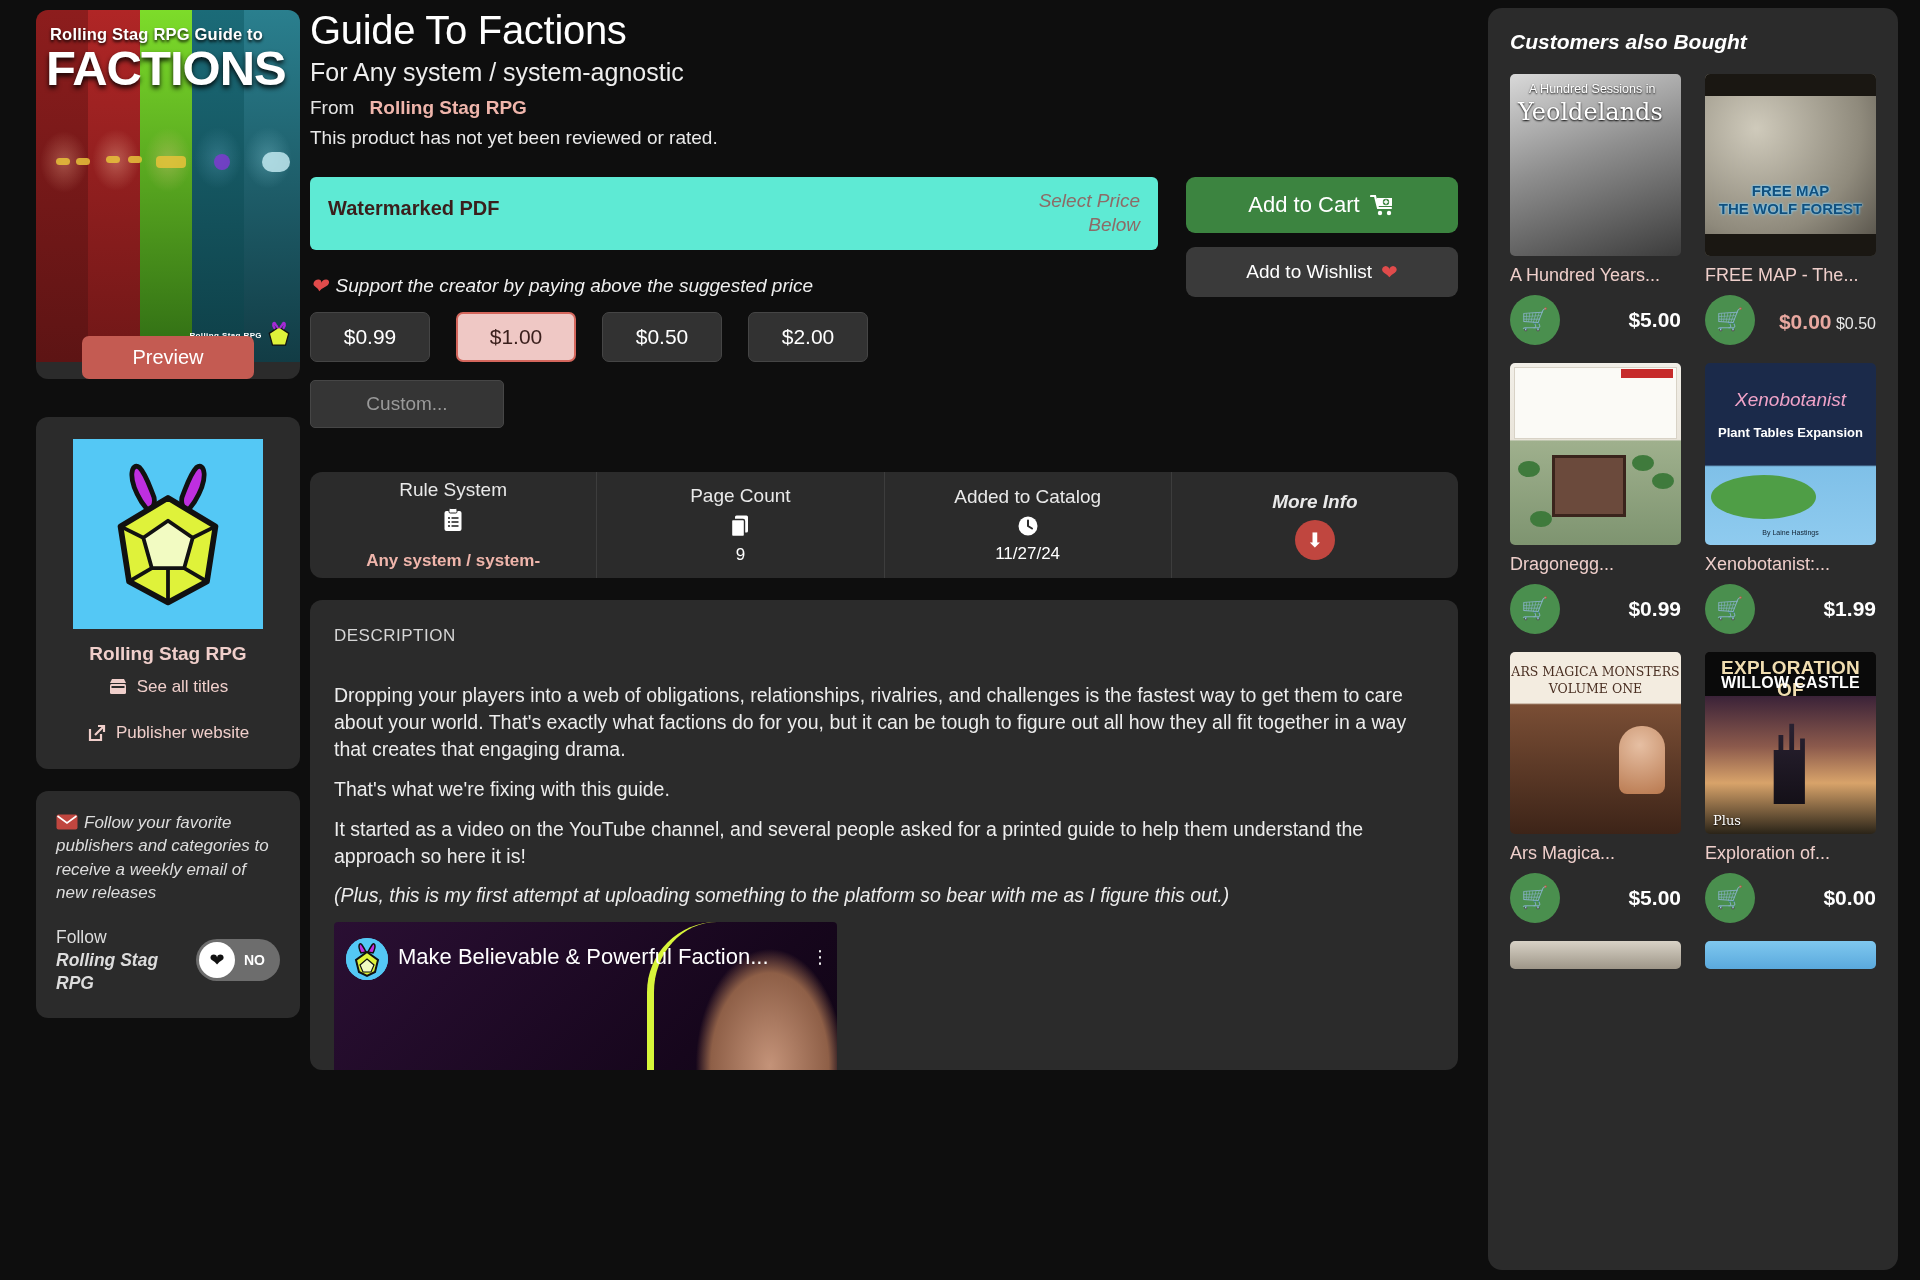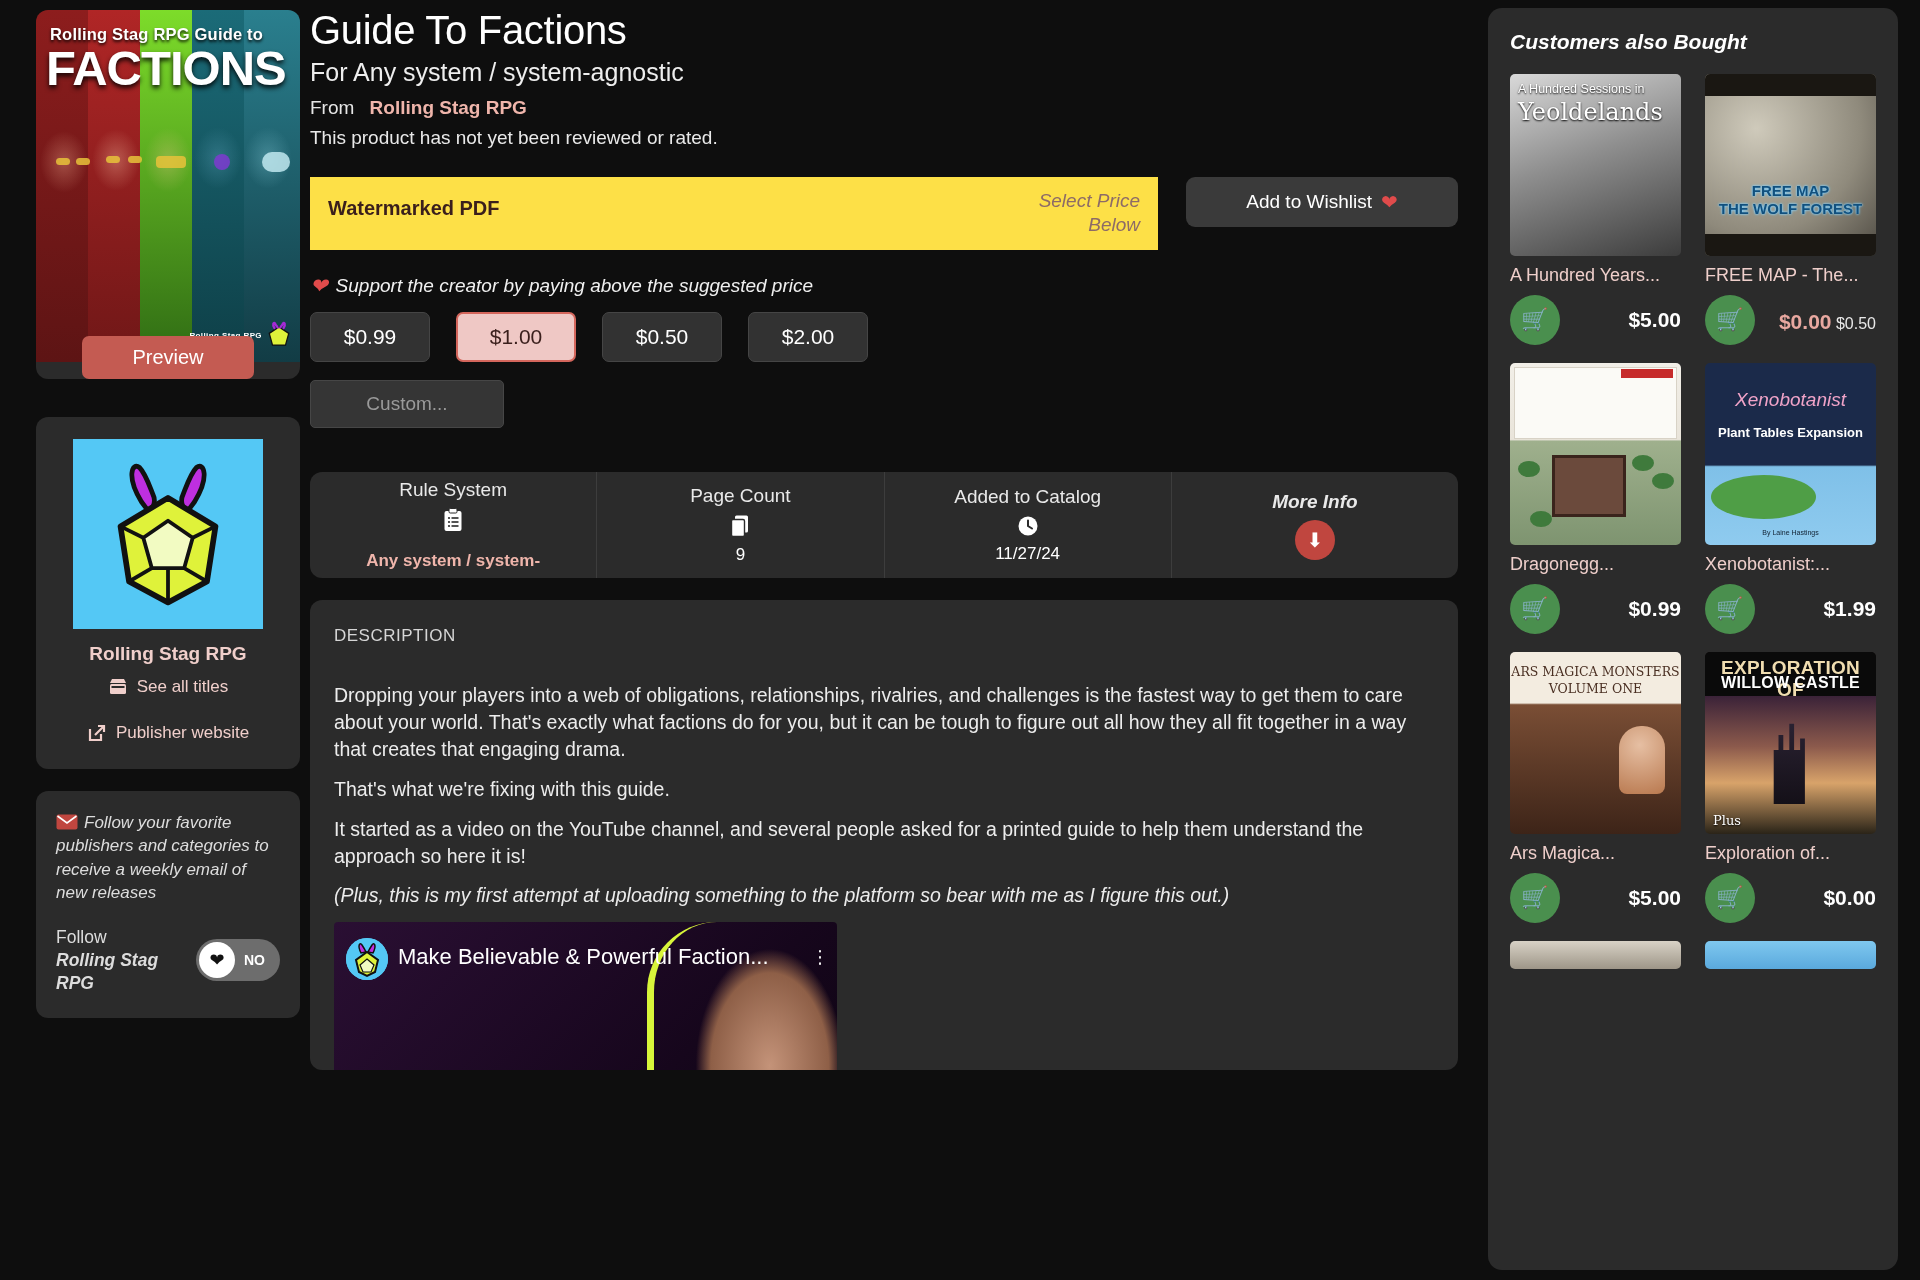"A Hundred Sessions in" .t-yeo .cap { left: 8px -> 19px }
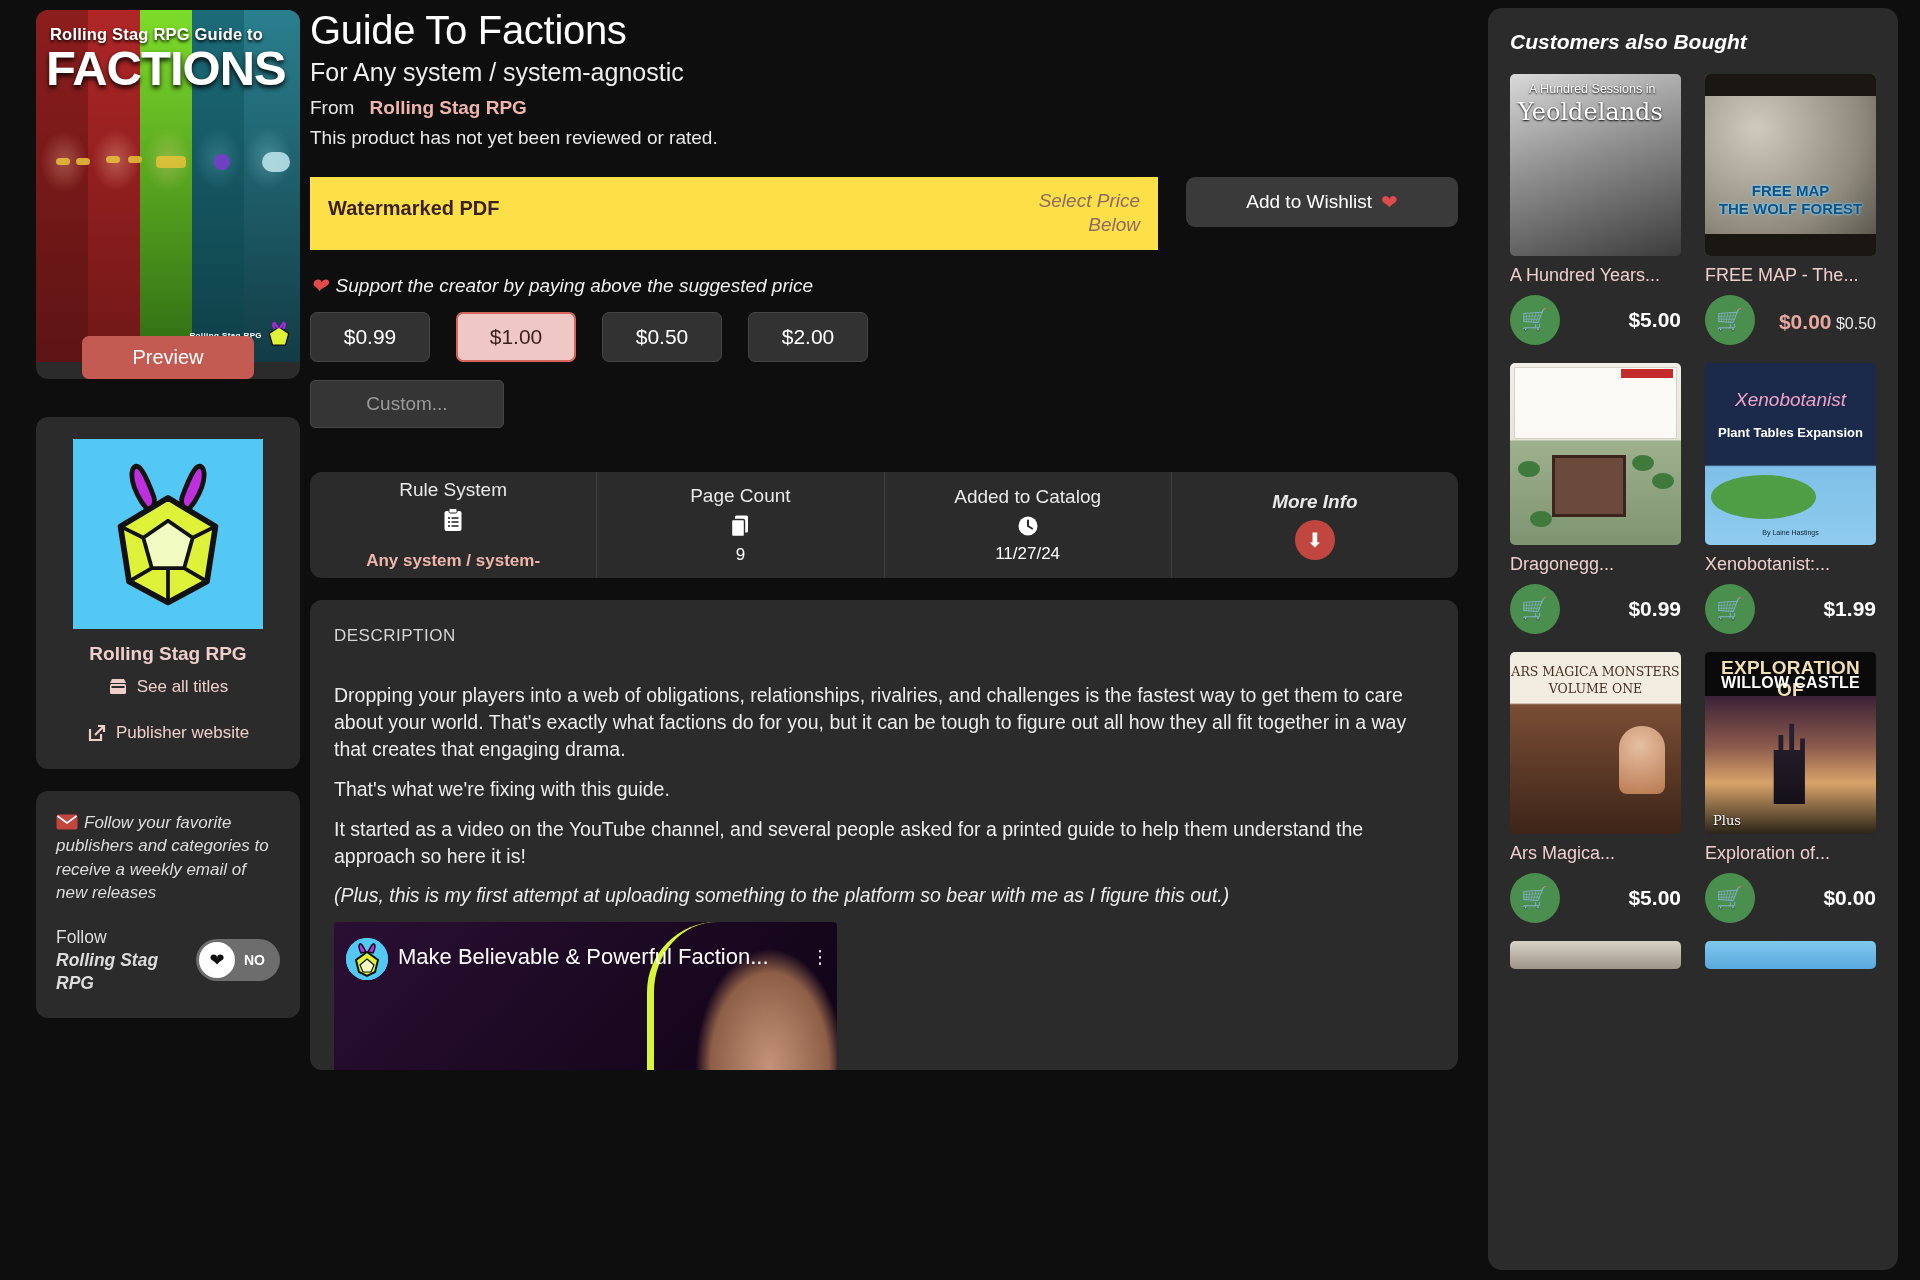"Watermarked PDF" .format-bar { background: #fde047 -> #5eead4; border-radius: 0 -> 6px }
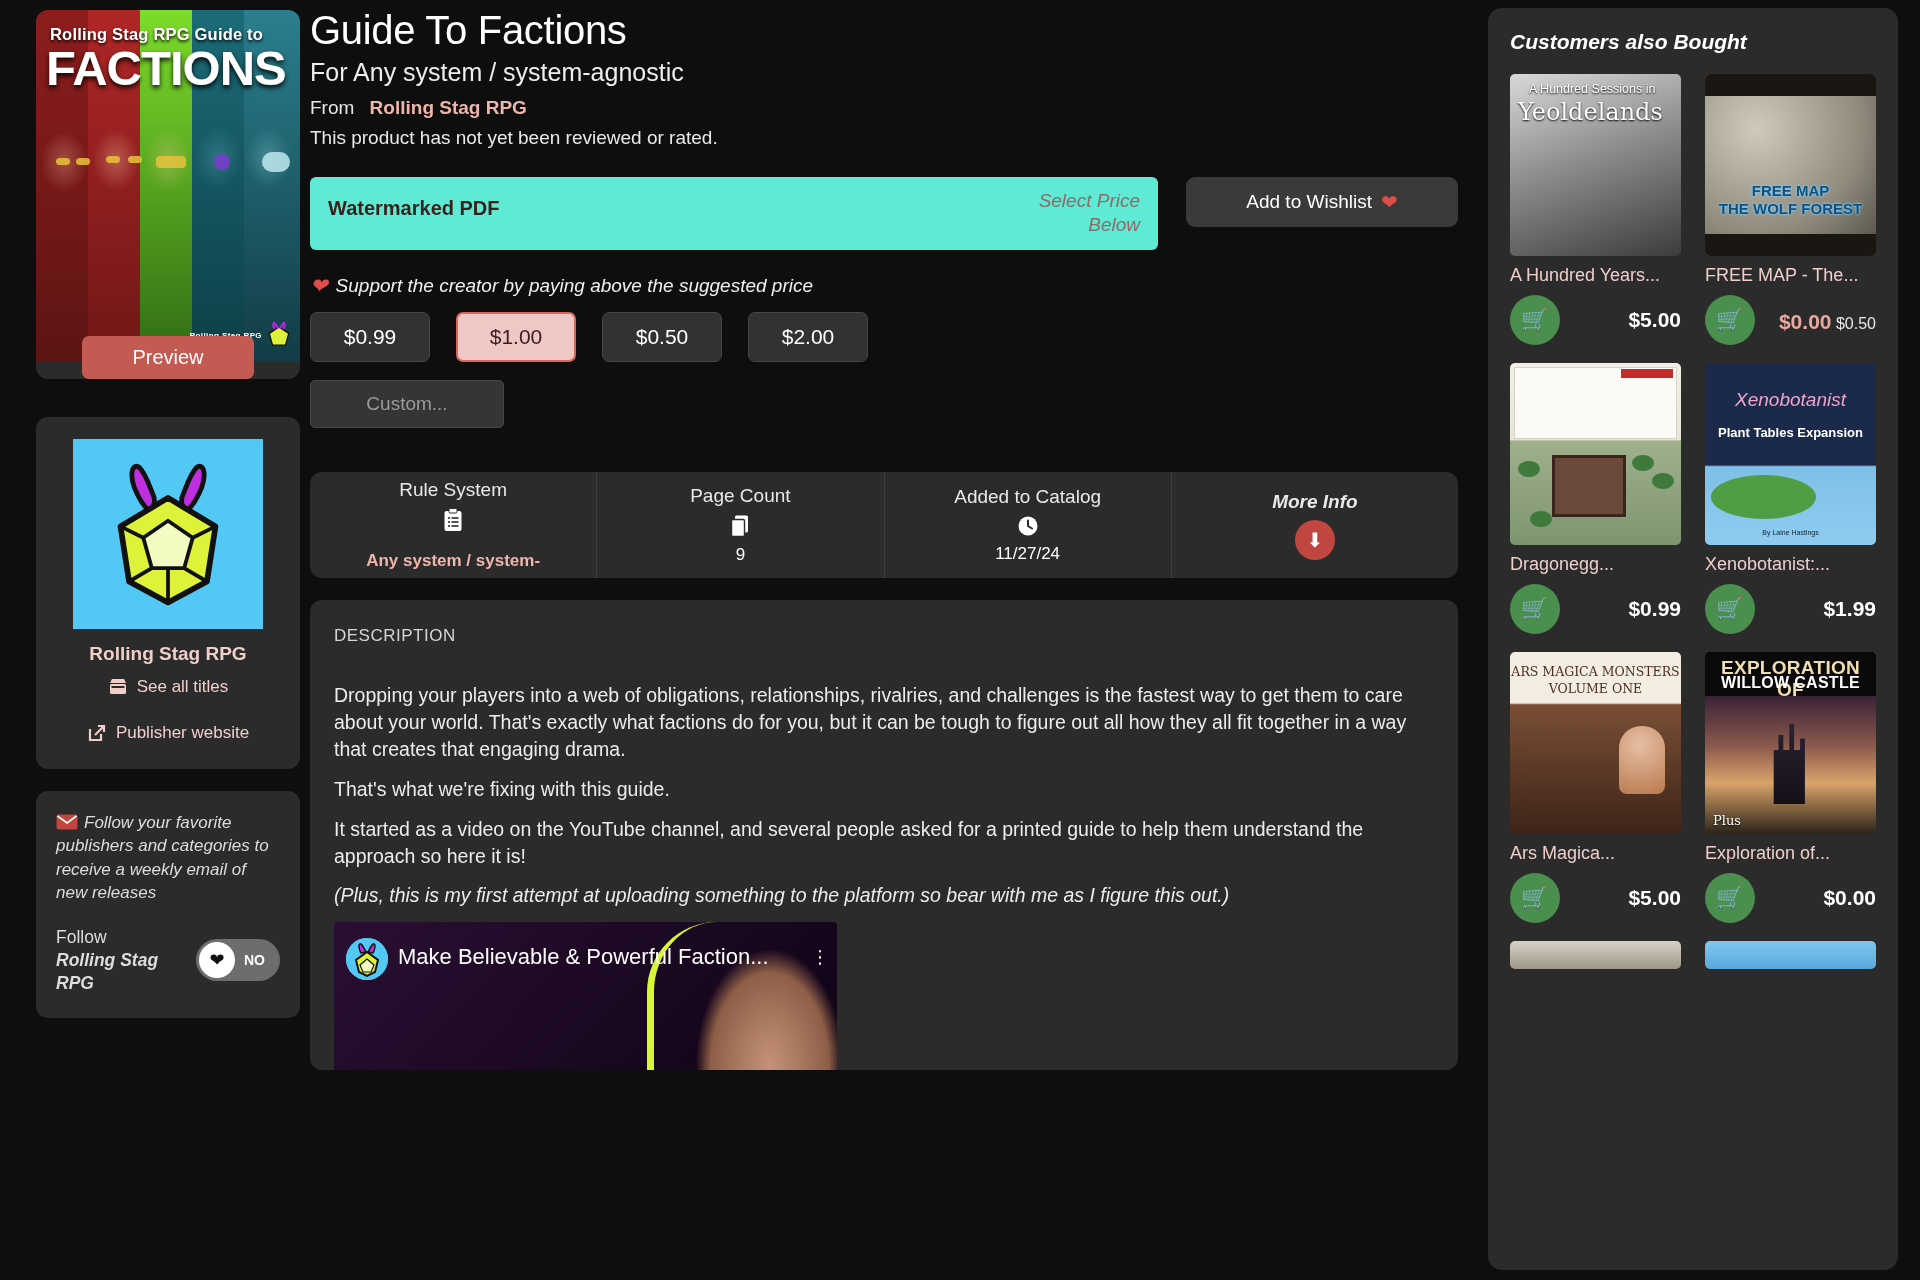"Add to Cart" button.cart-btn { html: none -> <button> <span>Add to Cart</span> <svg> <path></path> <rect></rect> <circle></circle> <path></path> <circle></circle> <circle></circle> </svg> </button> }
